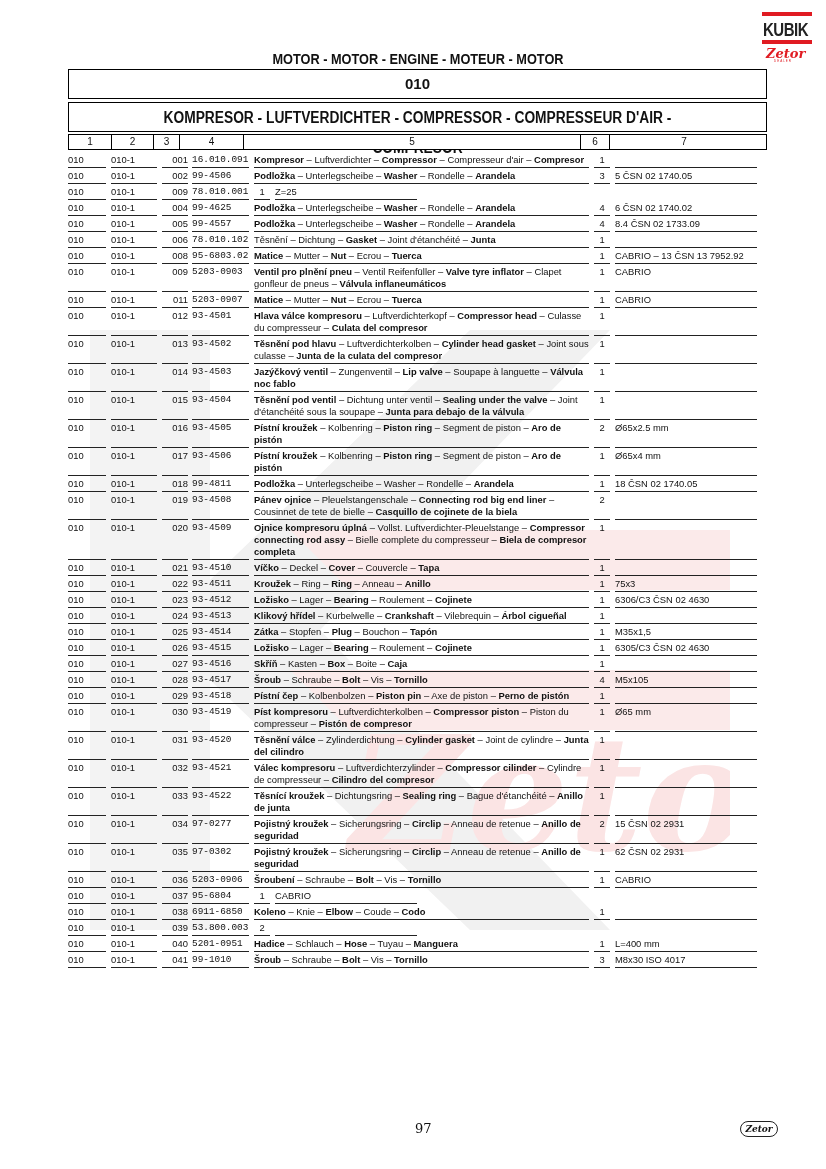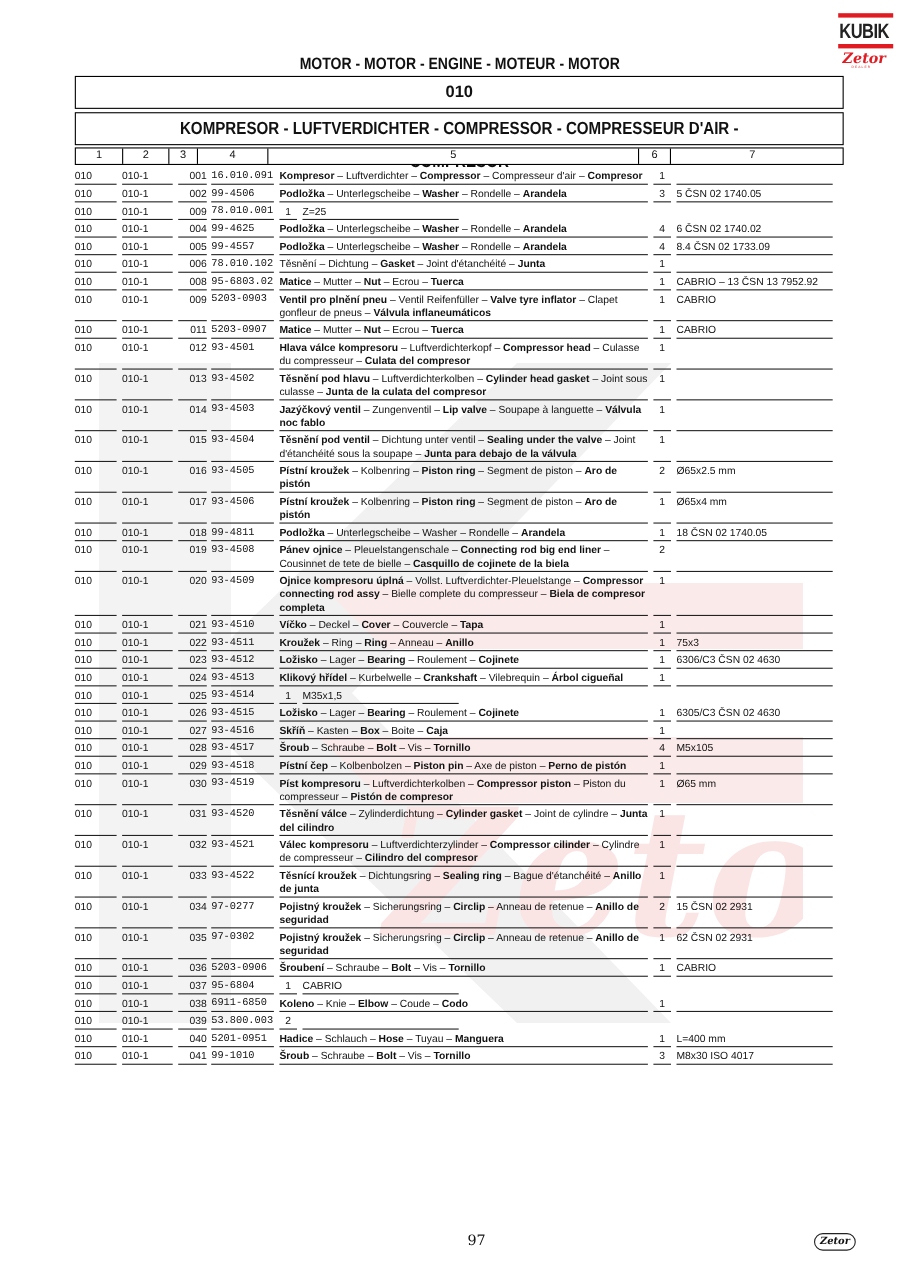"Zátka – Stopfen – Plug" div.c { html: none -> <div><b>Zátka</b> – <span>Stopfen</span> – <b>Plug</b> – <span>Bouchon</span> – <b>Tapón</b></div> }
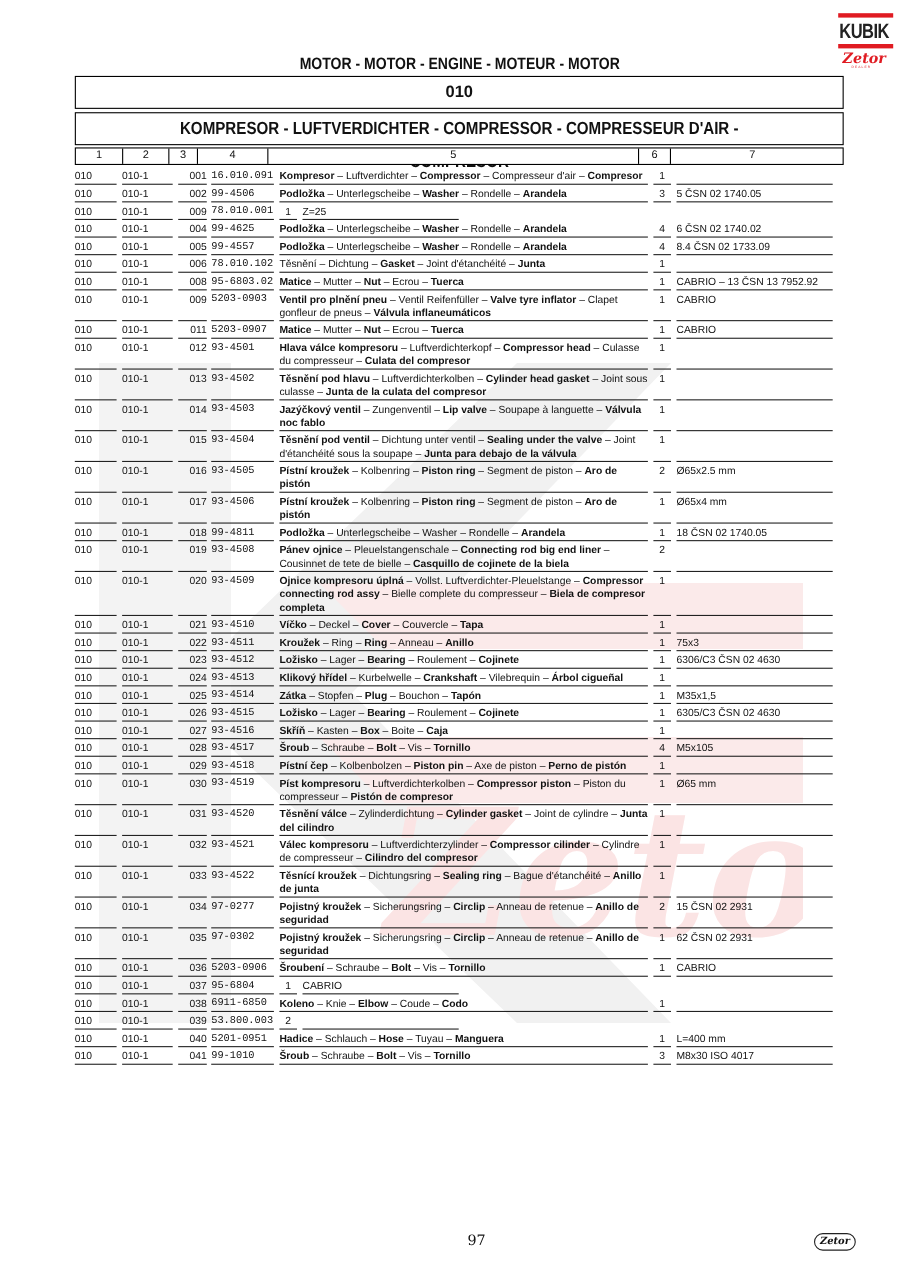"97" .page-num { left: 425px -> 415px }
